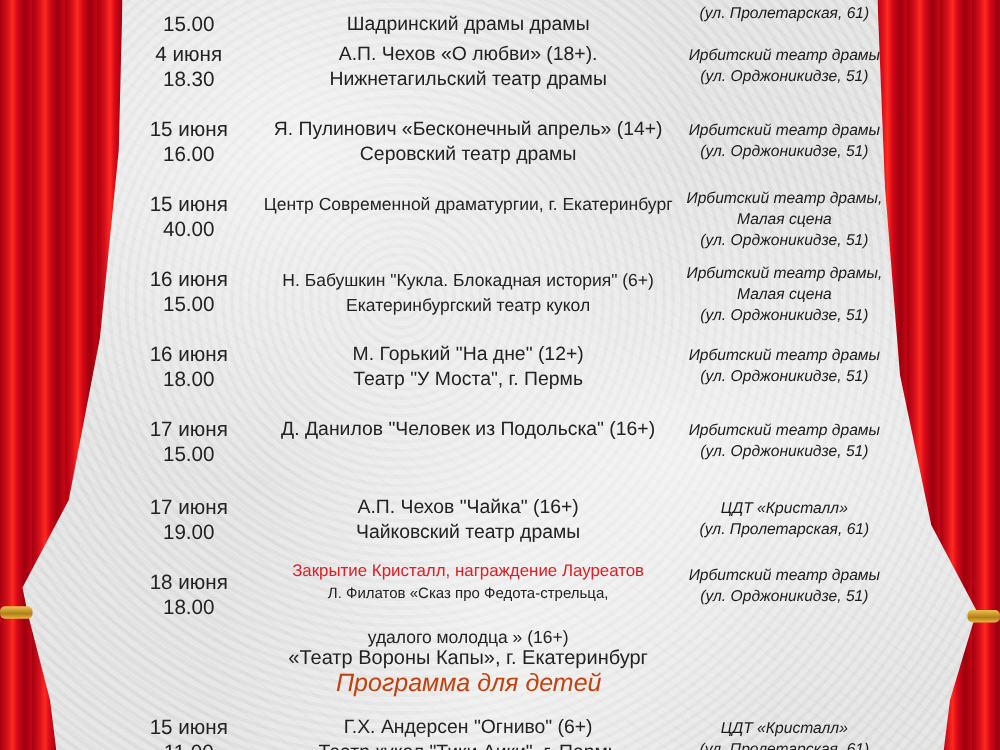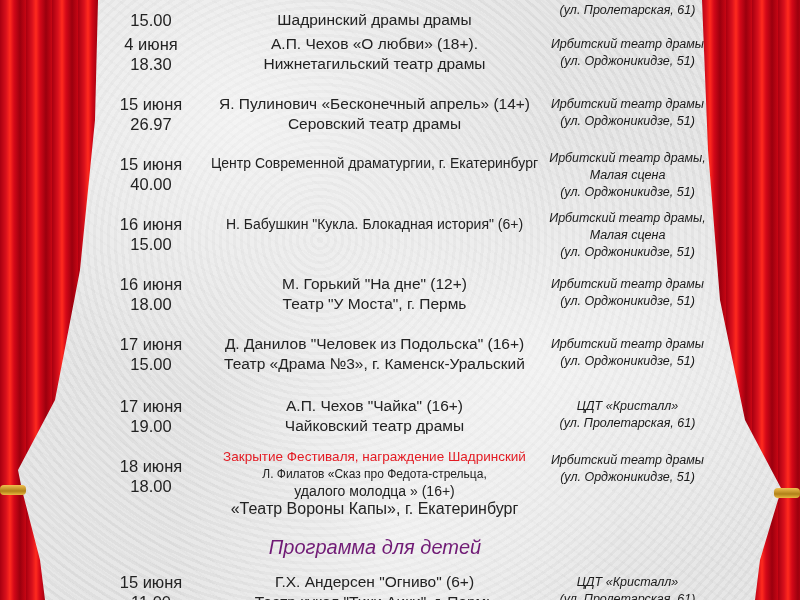"26.97" span.line { text: 26.97 -> 16.00 }
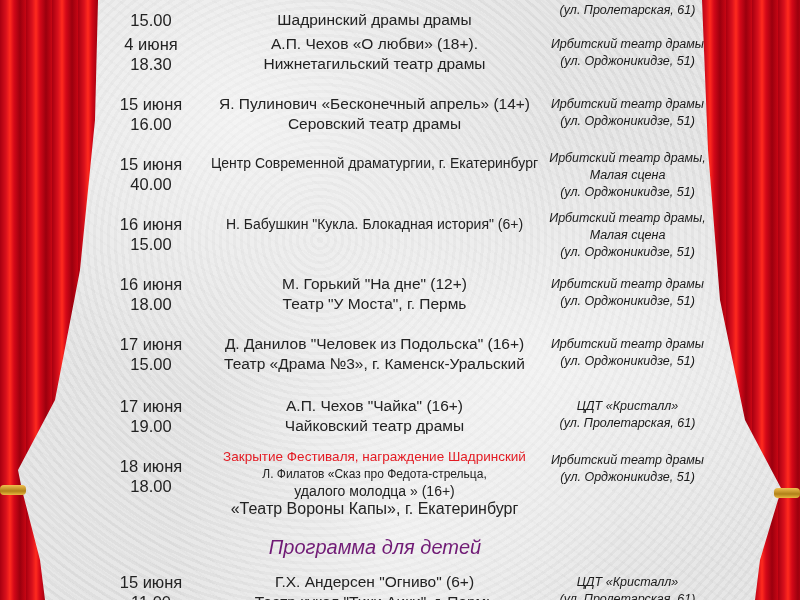"Екатеринбургский театр кукол" span.line { html: none -> <span>Екатеринбургский театр кукол</span> }
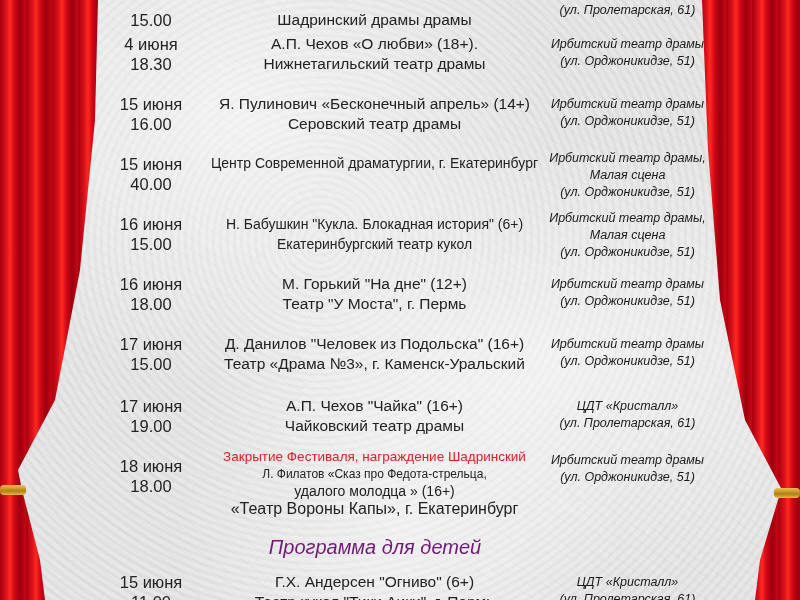"Театр «Драма №3», г. Каменск-Уральский" span.line { html: <span>Театр «Драма №3», г. Каменск-Уральский</span> -> none }
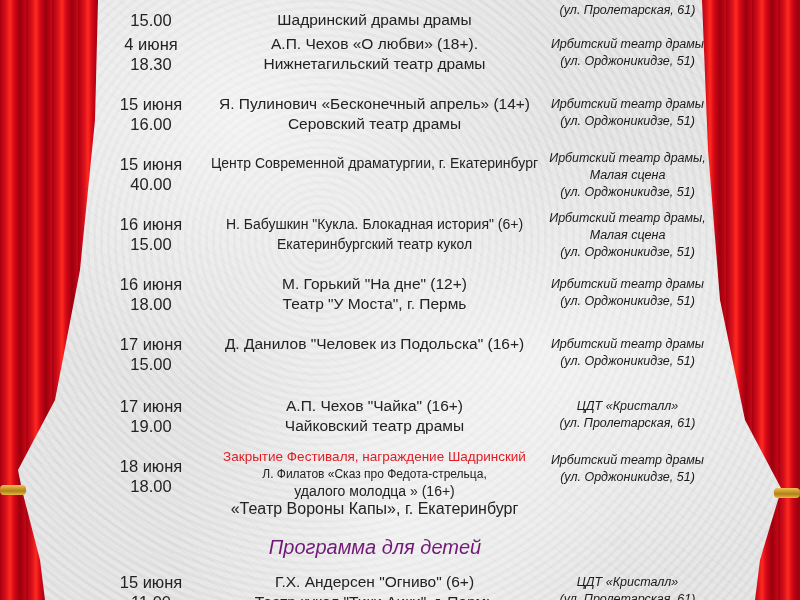"Закрытие Фестиваля, награждение" span.line { text: Фестиваля, награждение Шадринский -> Кристалл, награждение Лауреатов }
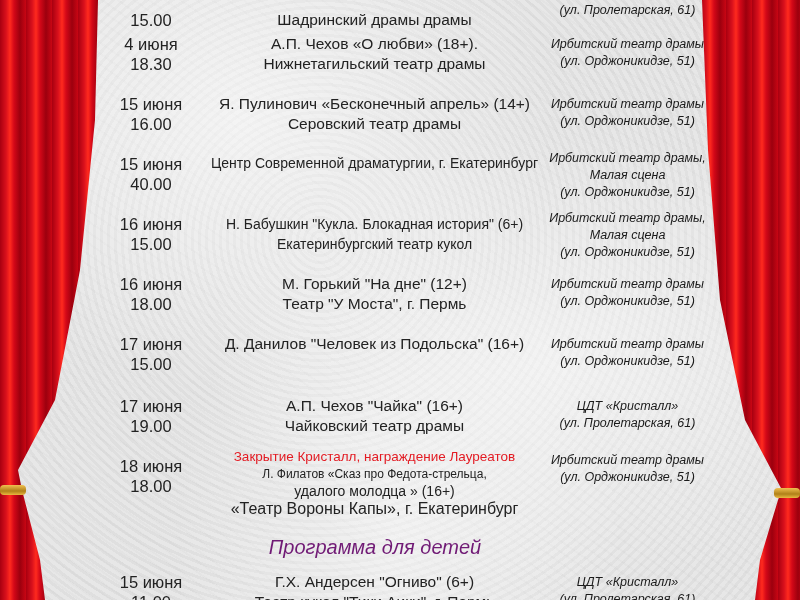"удалого молодца » (16+)" span.line { margin-top: none -> 18px }
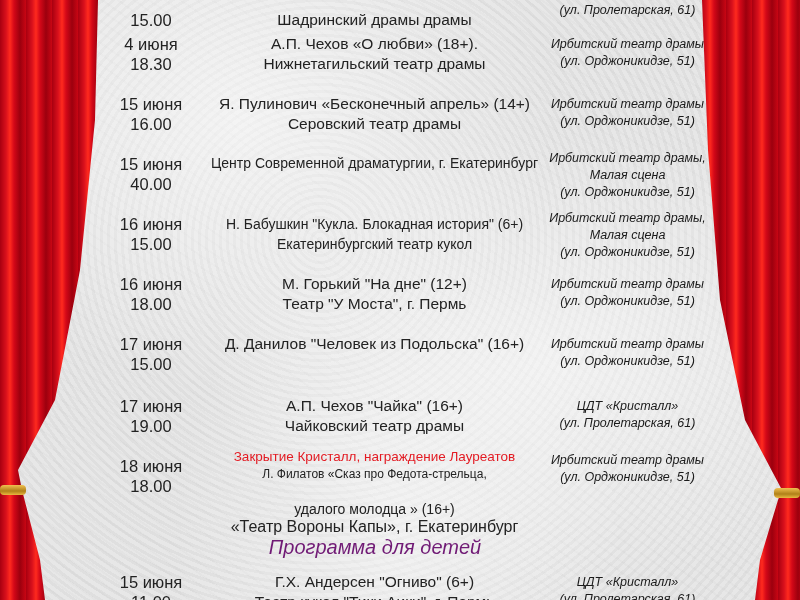"Программа для детей" .section-title { color: #701a75 -> #c2410c }
